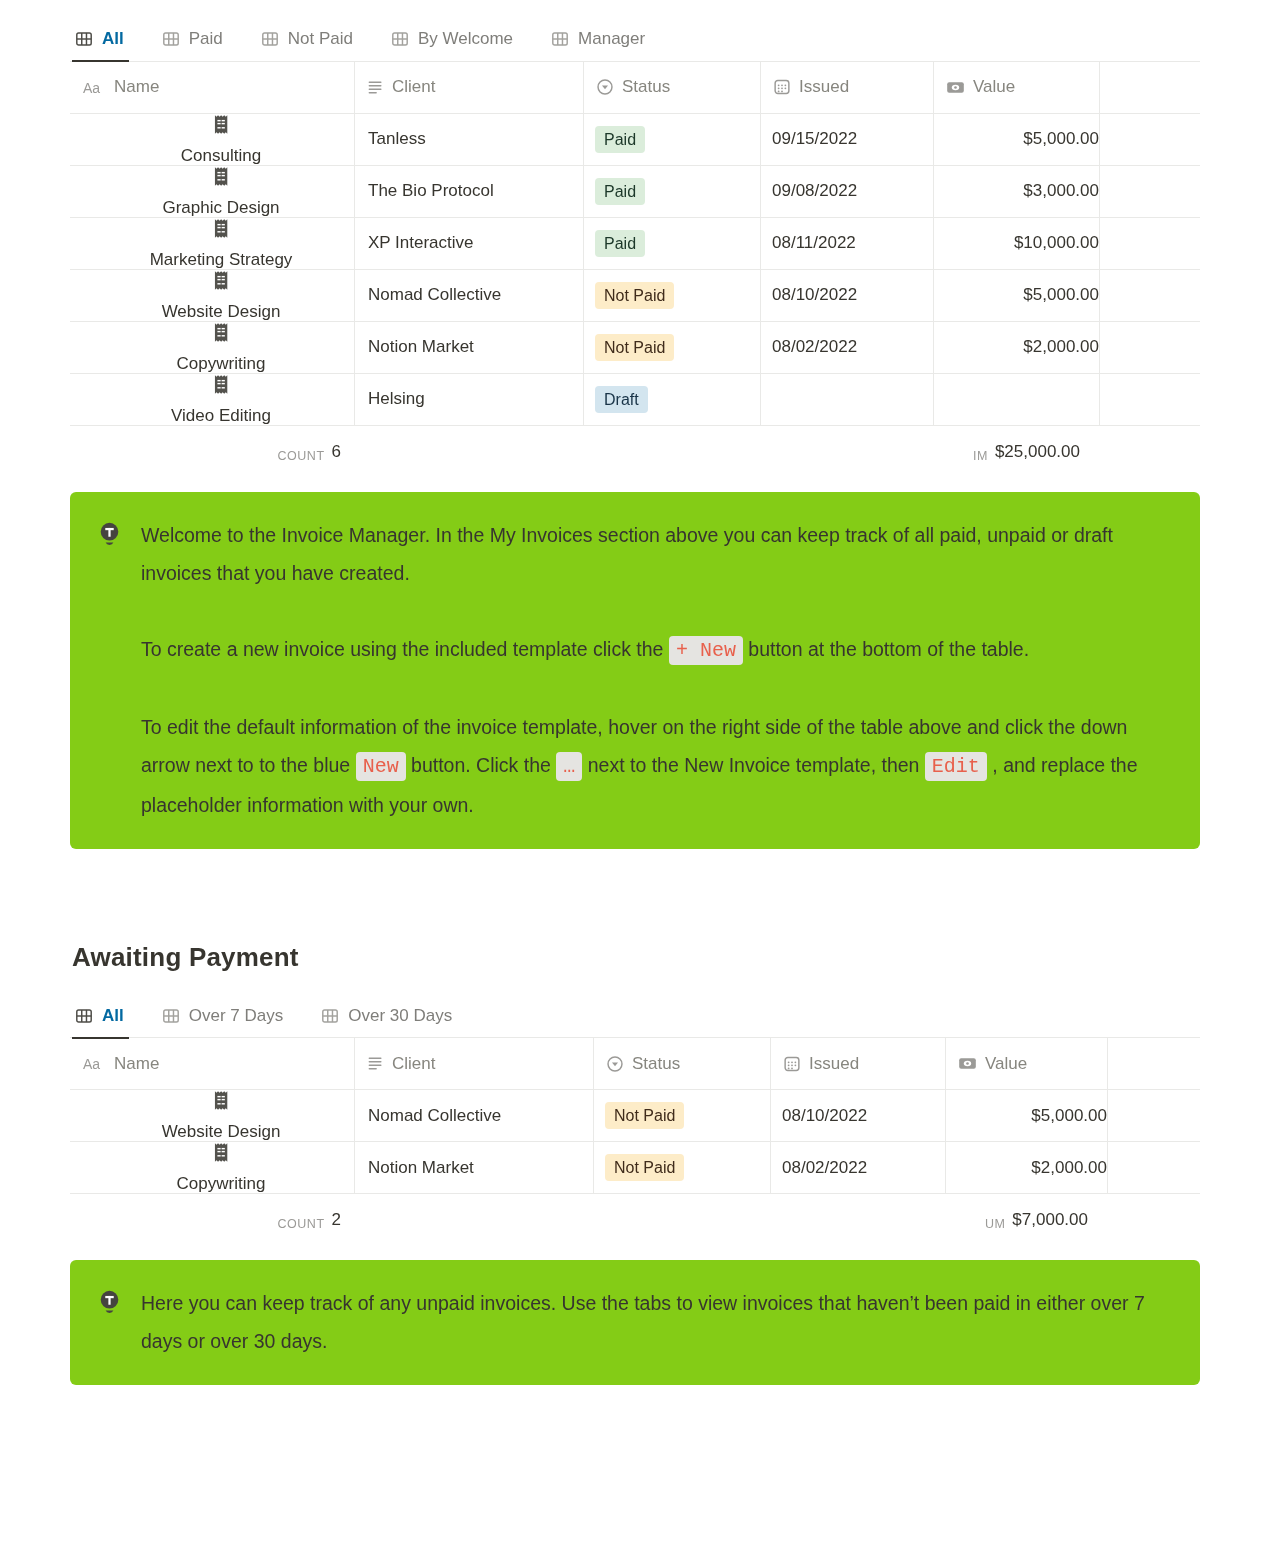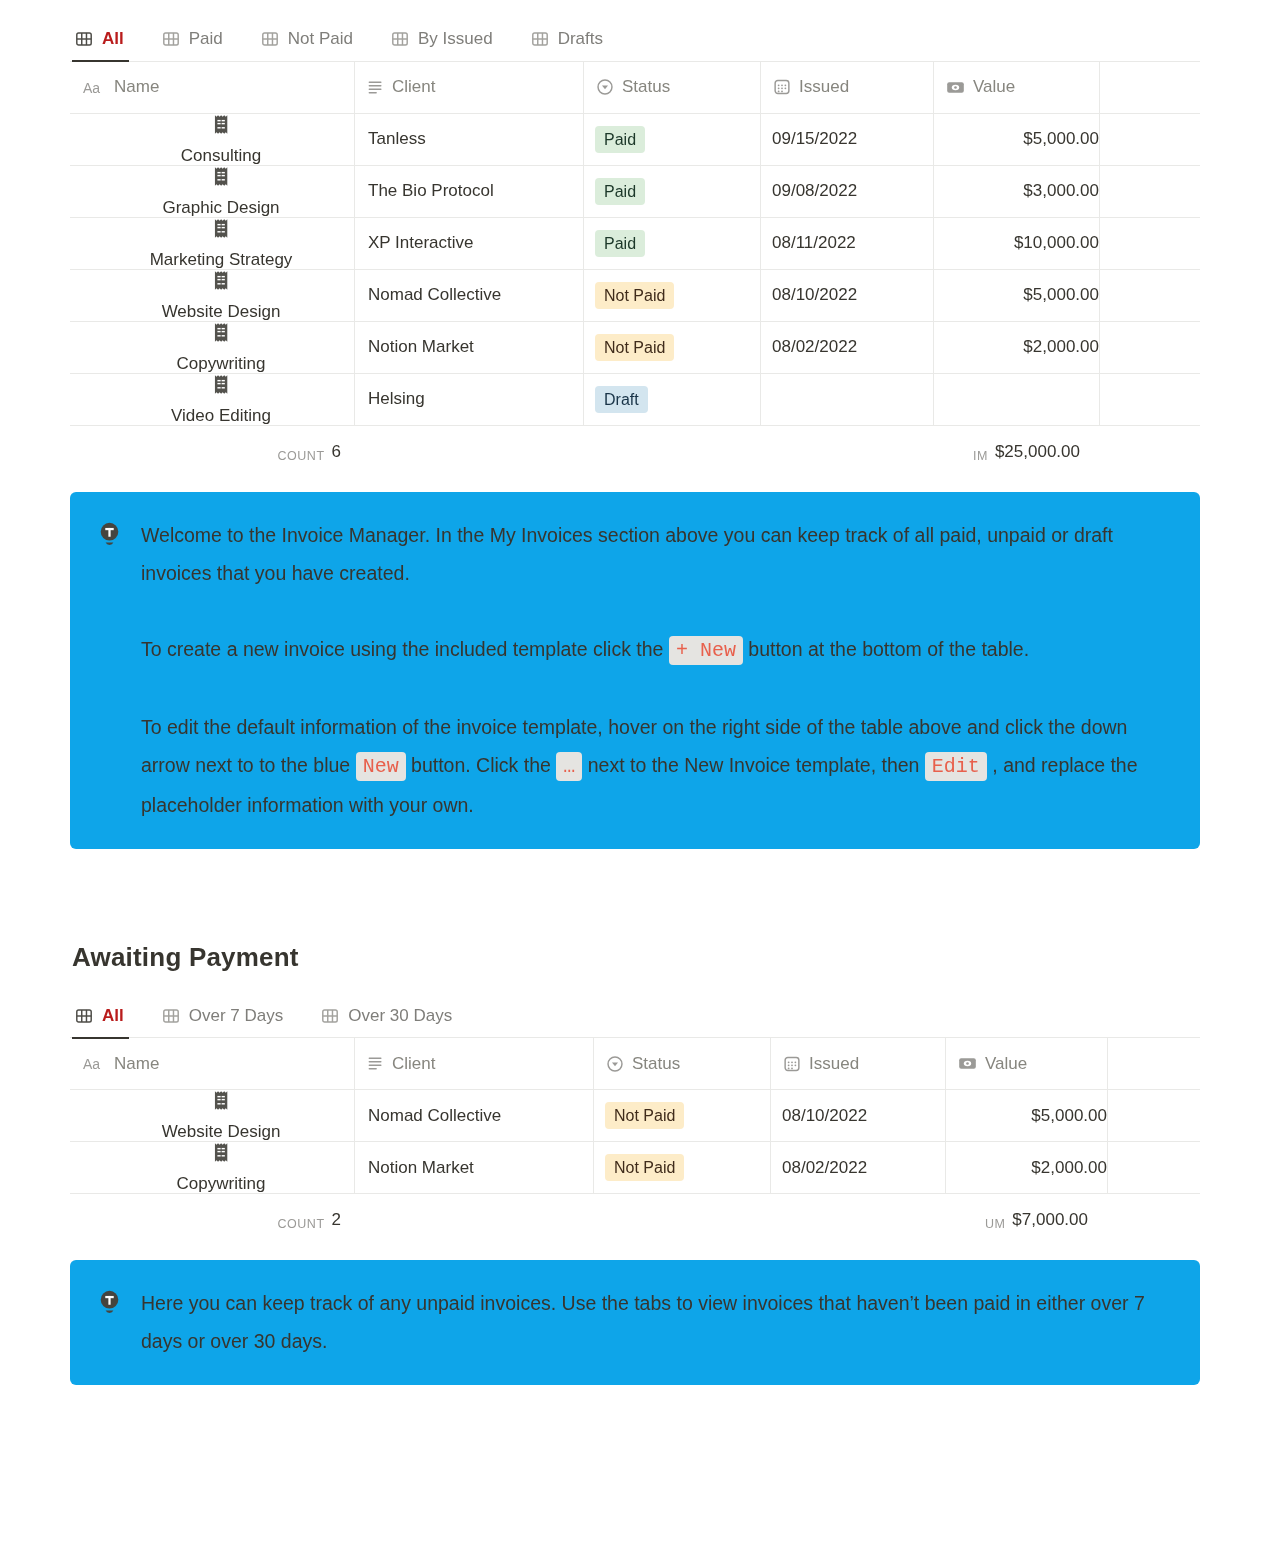"All" .tab.active { color: #b91c1c -> #0369a1 }
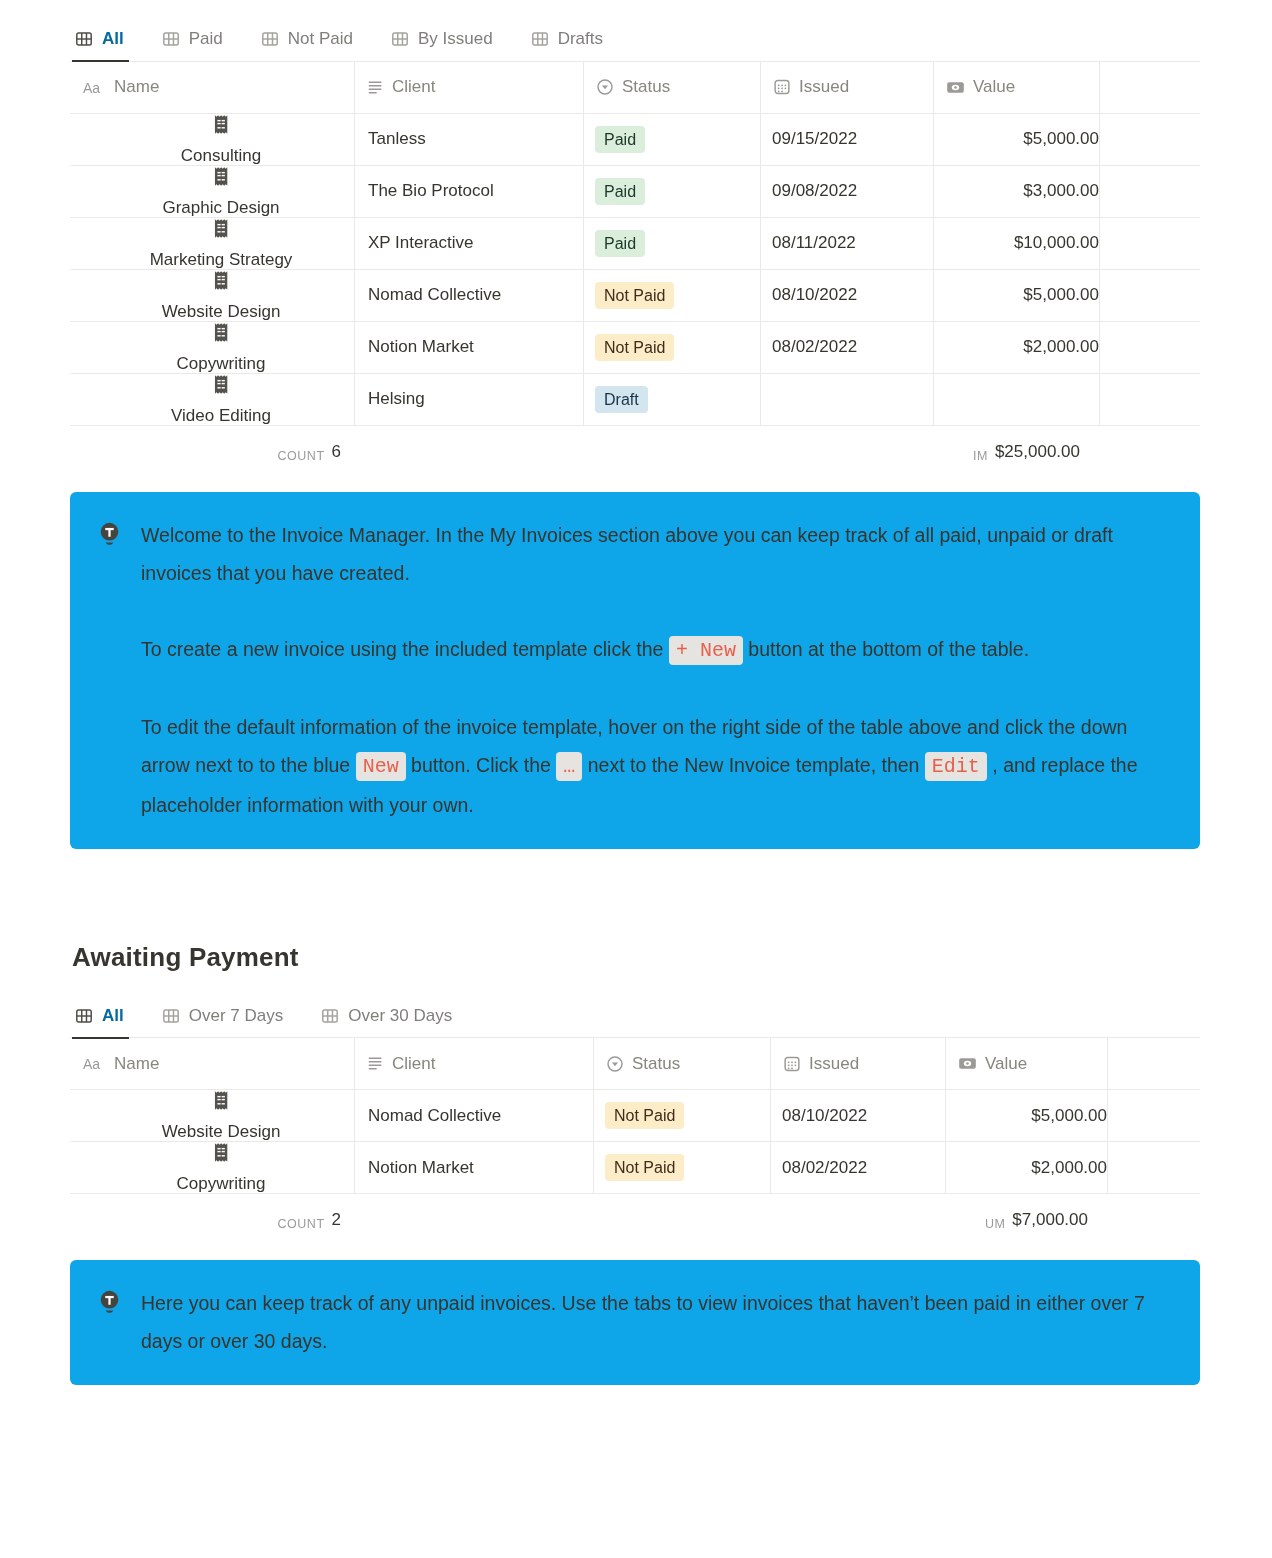"By Issued" span { text: Issued -> Welcome }
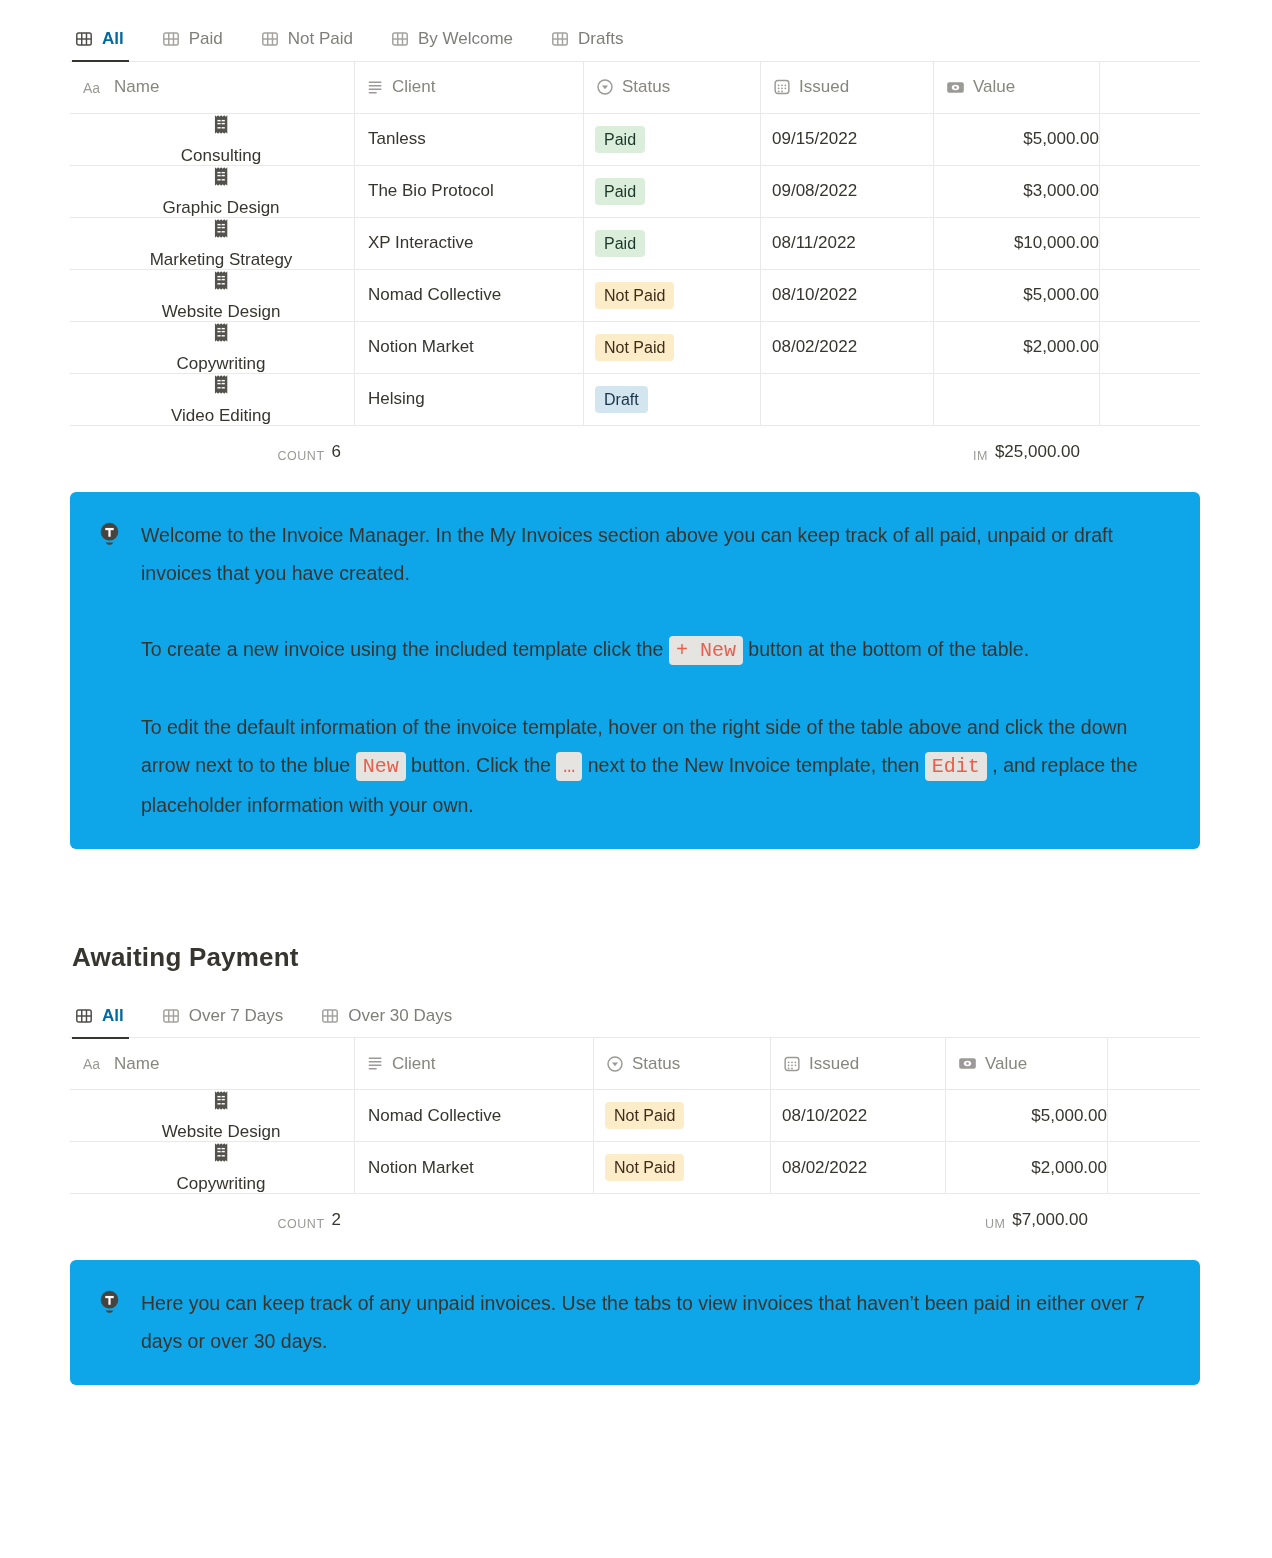"Drafts" span { text: Drafts -> Manager }
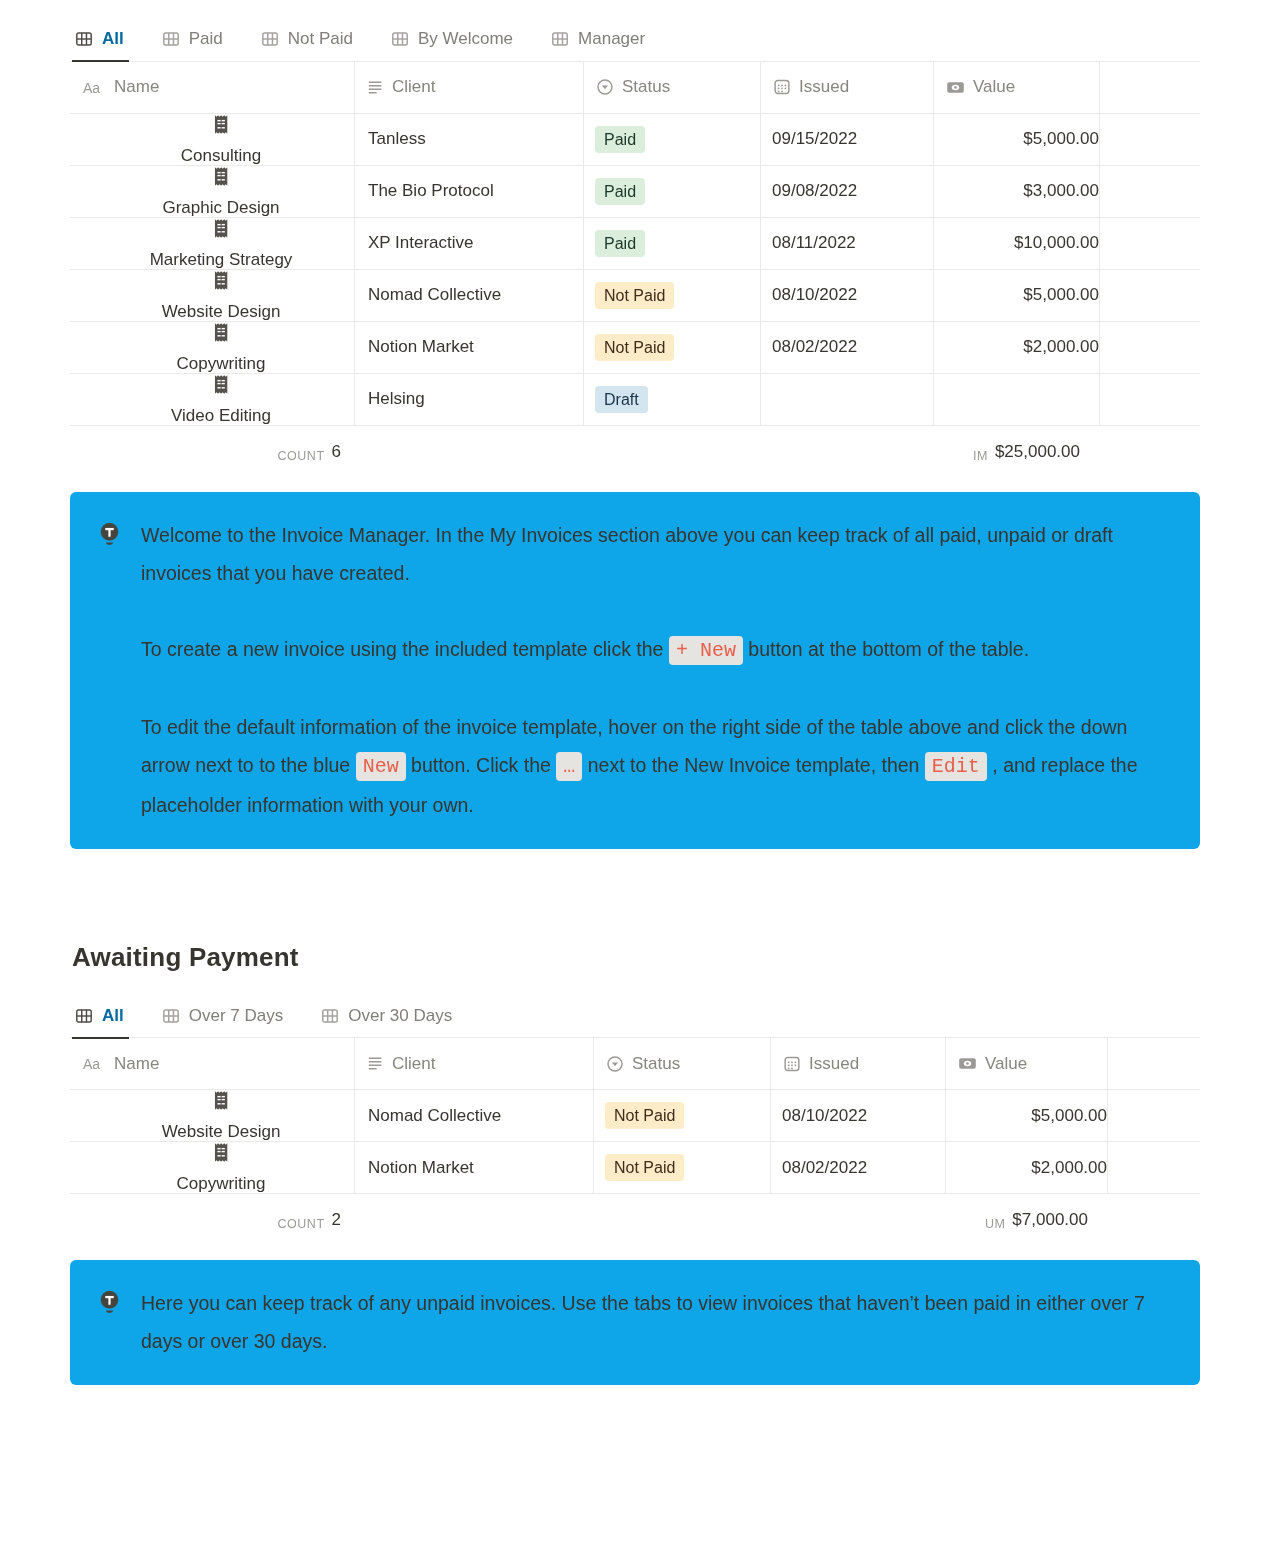"Welcome to the Invoice Manager." .callout { background: #0ea5e9 -> #84cc16 }
